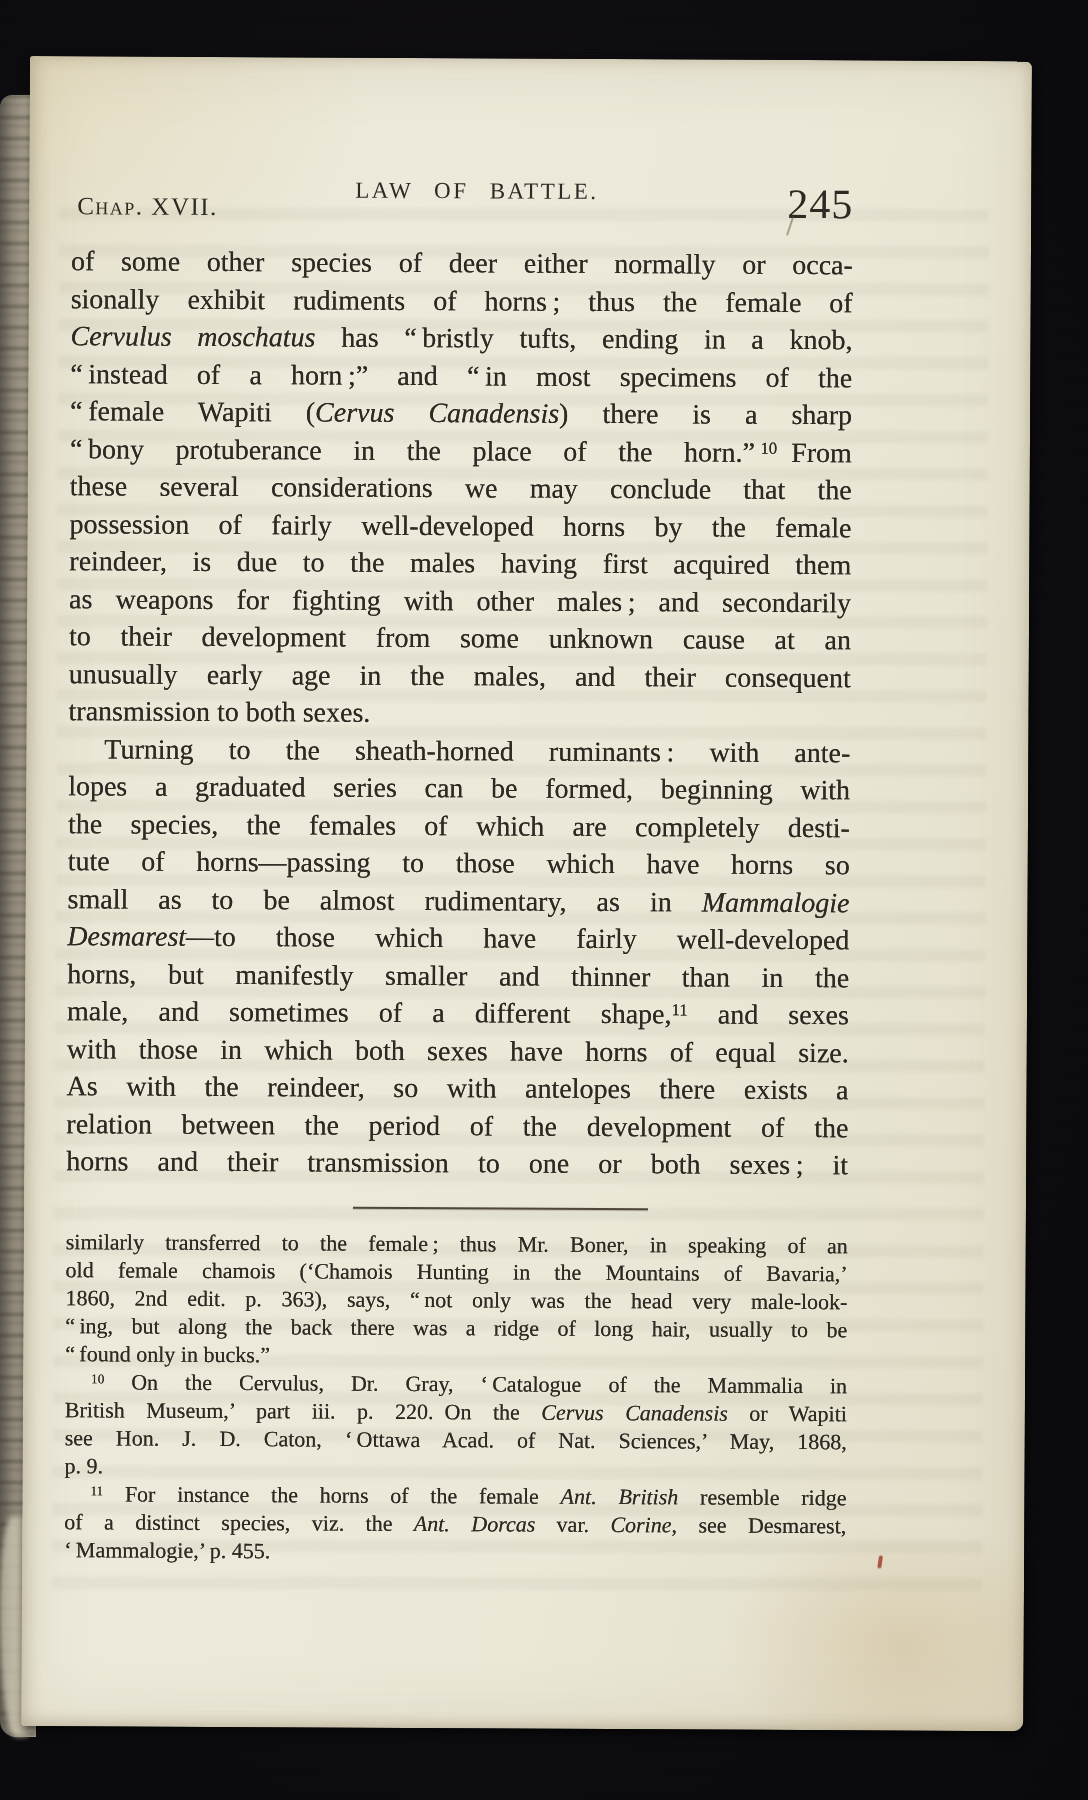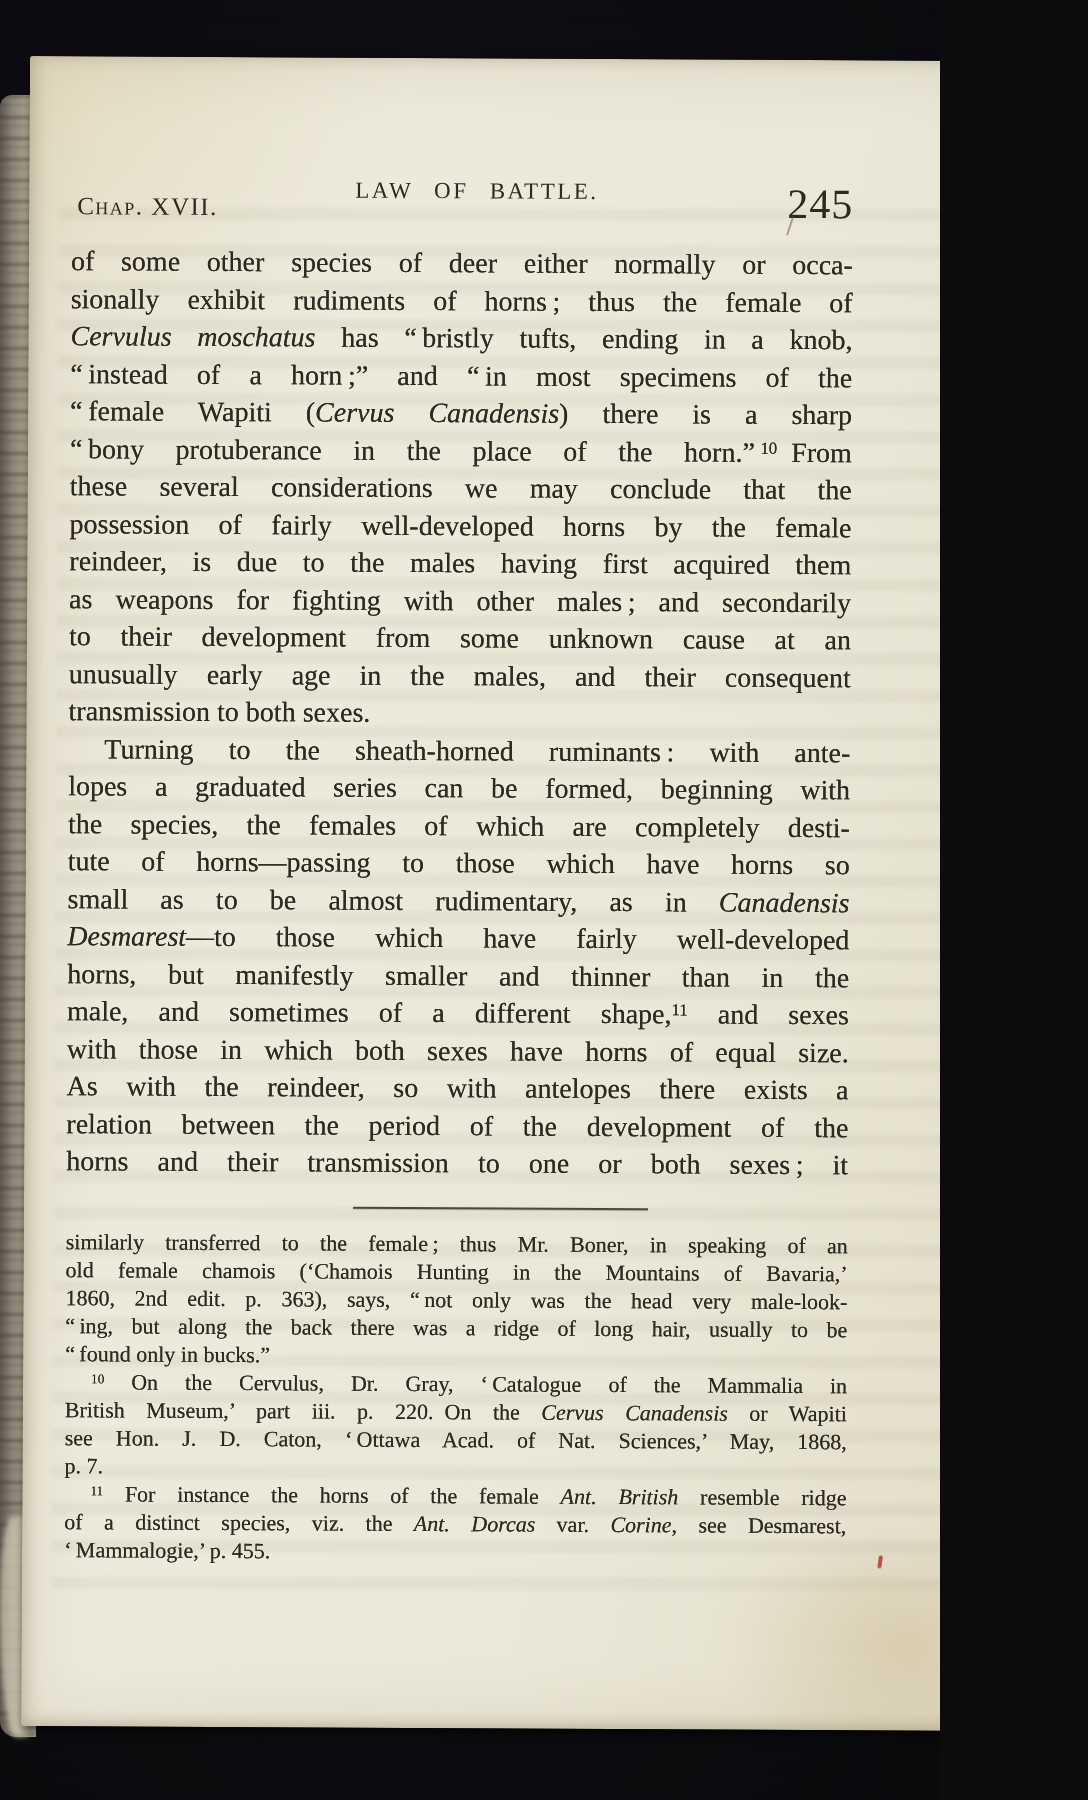"Chap. XVII." .stage { width: 940px -> 1088px }
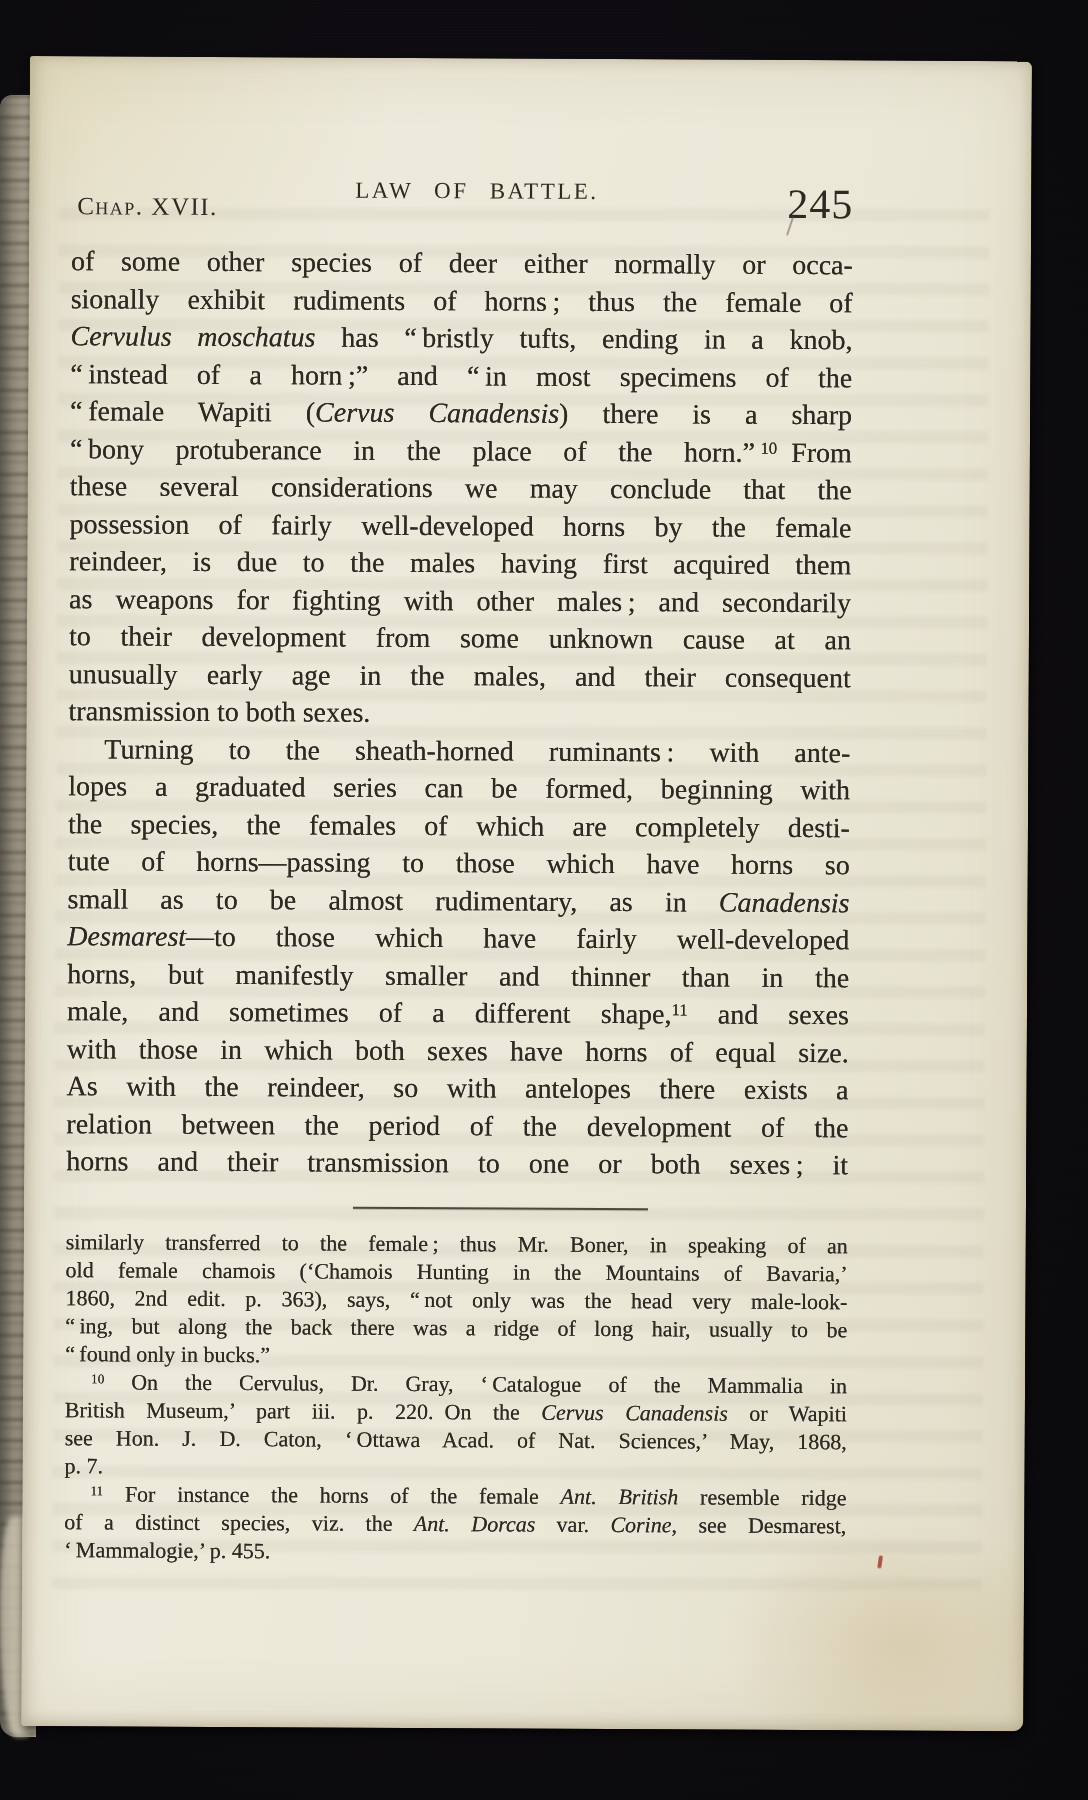"Canadensis" span.it { text: Canadensis -> Mammalogie }
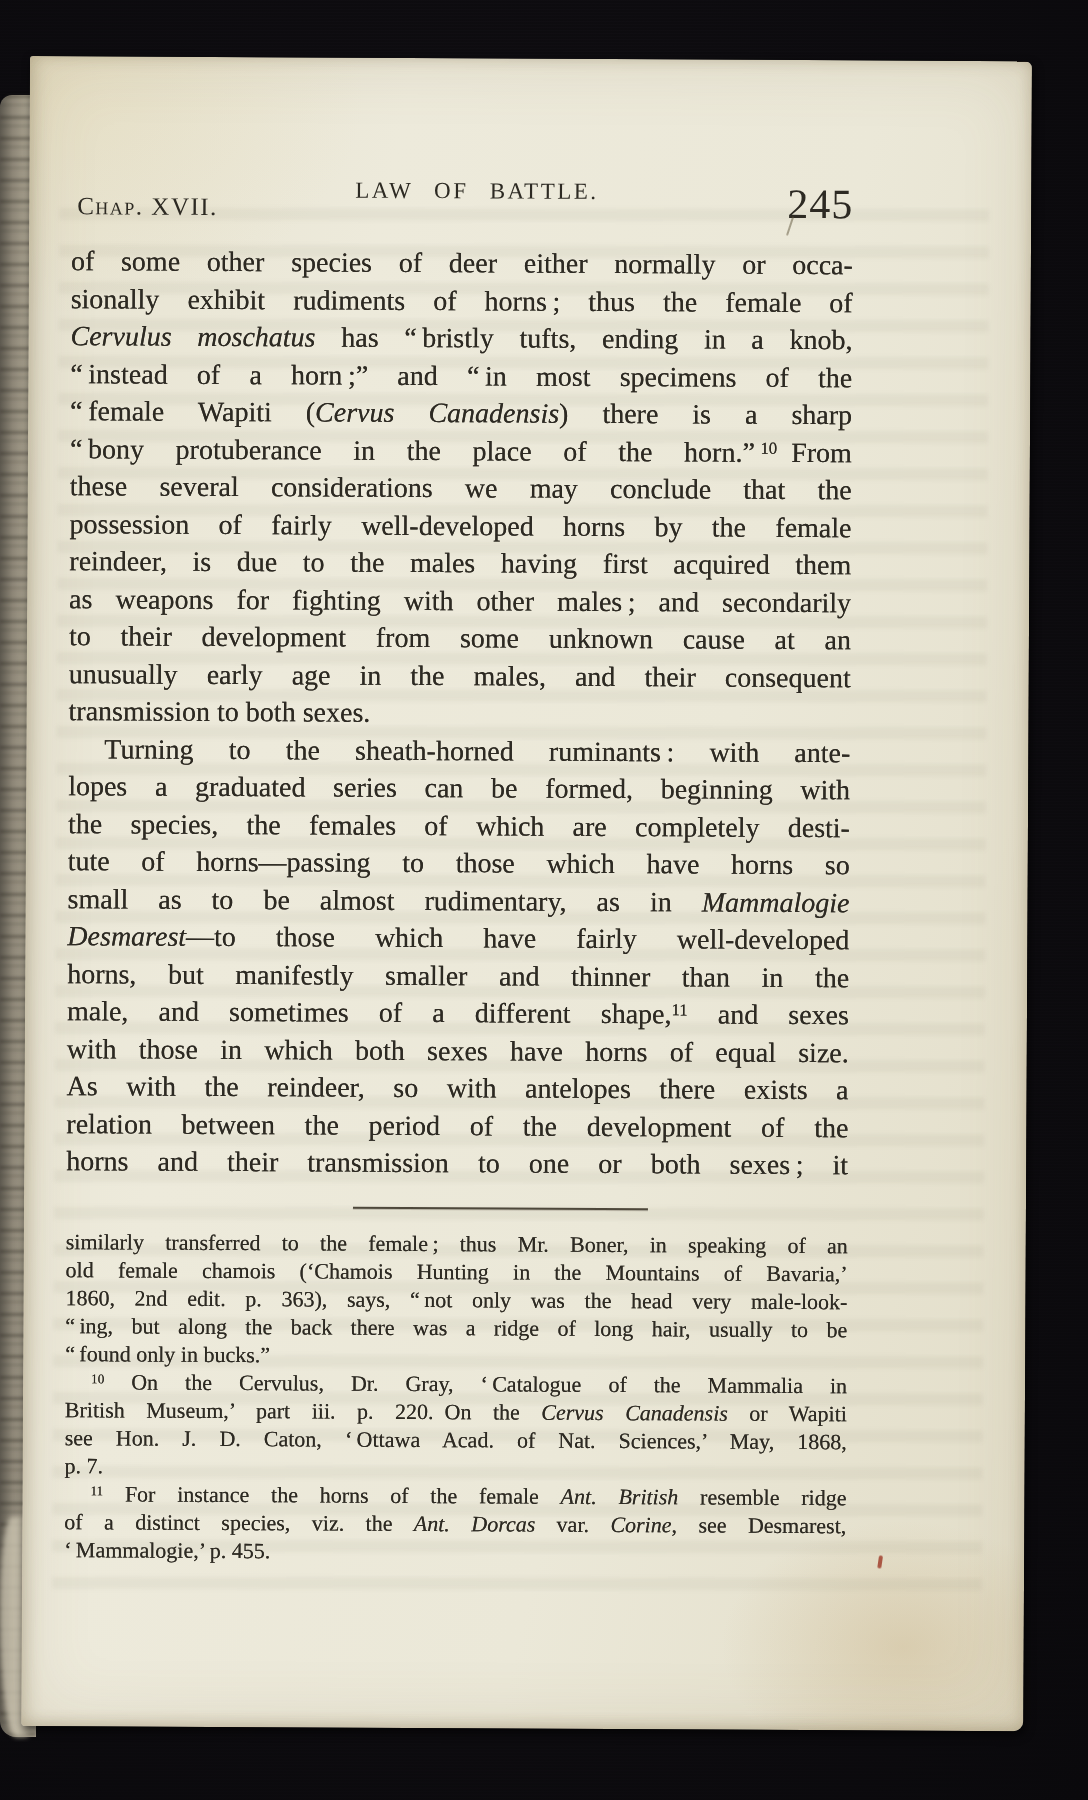"p. 7." span { text: 7 -> 9 }
